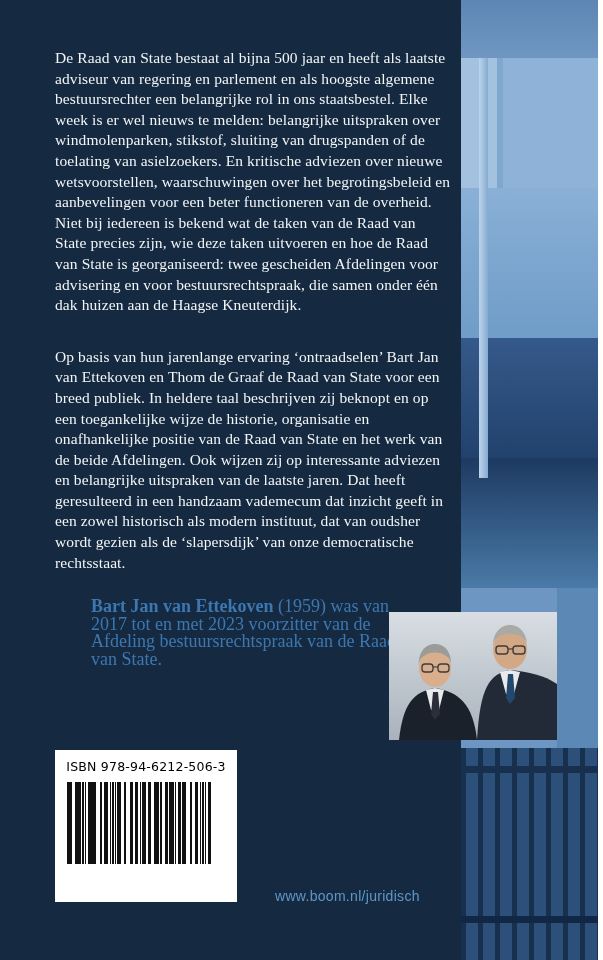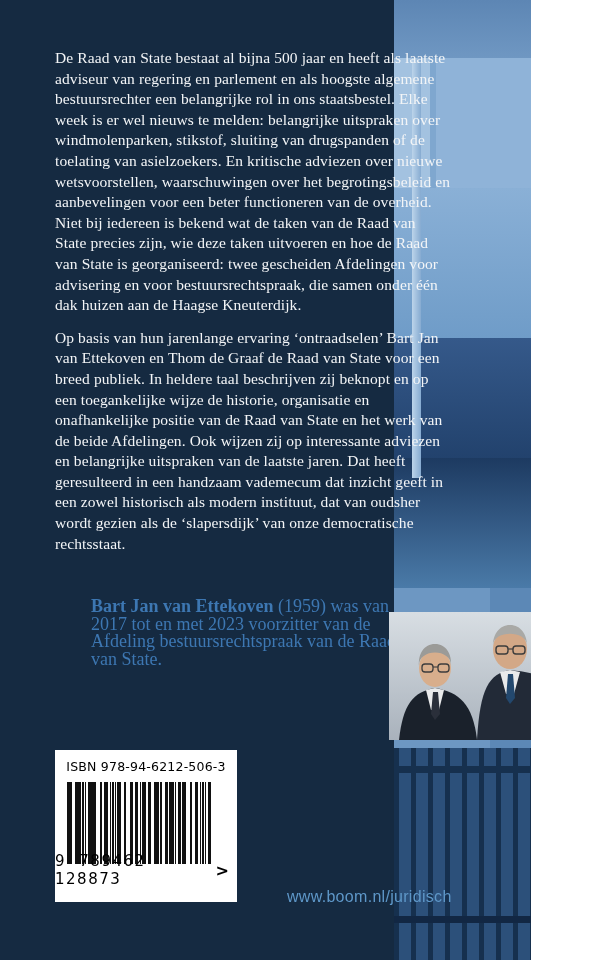"De Raad van State bestaat" .cover { width: 531px -> 598px }
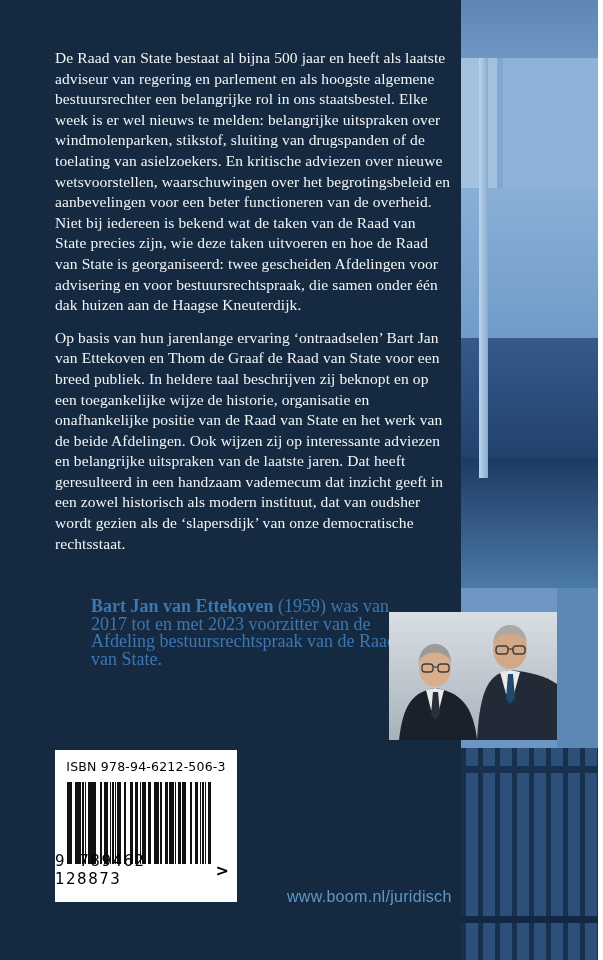"Op basis van hun jarenlange" .para + .para { margin-top: 12px -> 31px }
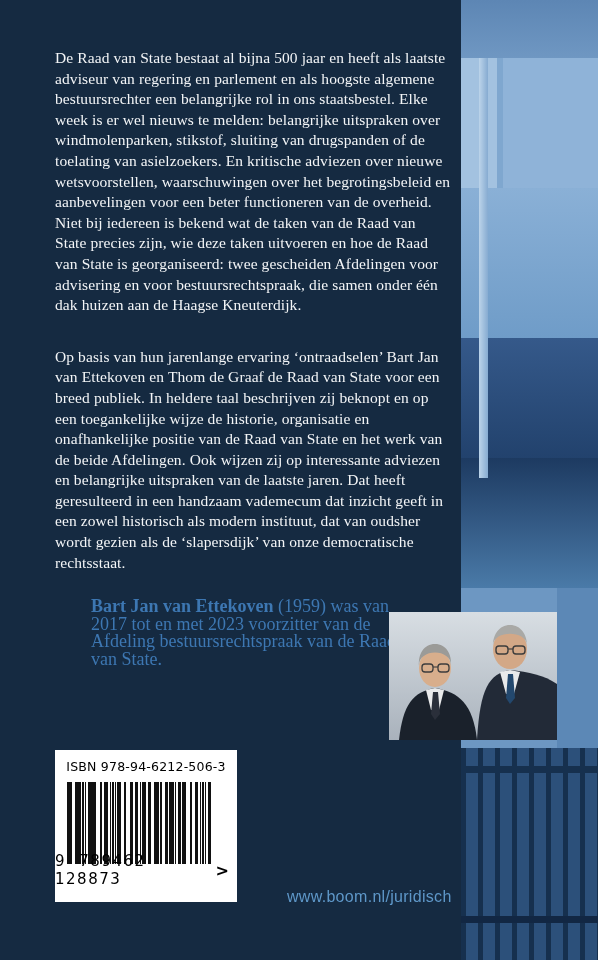"9 789462 128873" div.digits-row { html: <div> <span>9 789462 128873</span> <span>&gt;</span> </div> -> none }
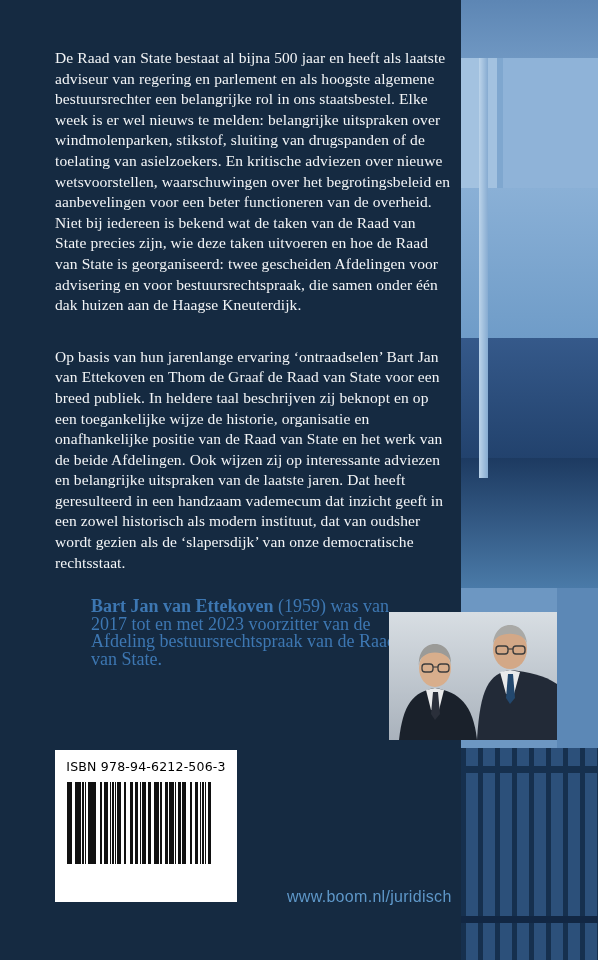"www.boom.nl/juridisch" .url { font-size: 16px -> 14px; left: 287px -> 275px }
